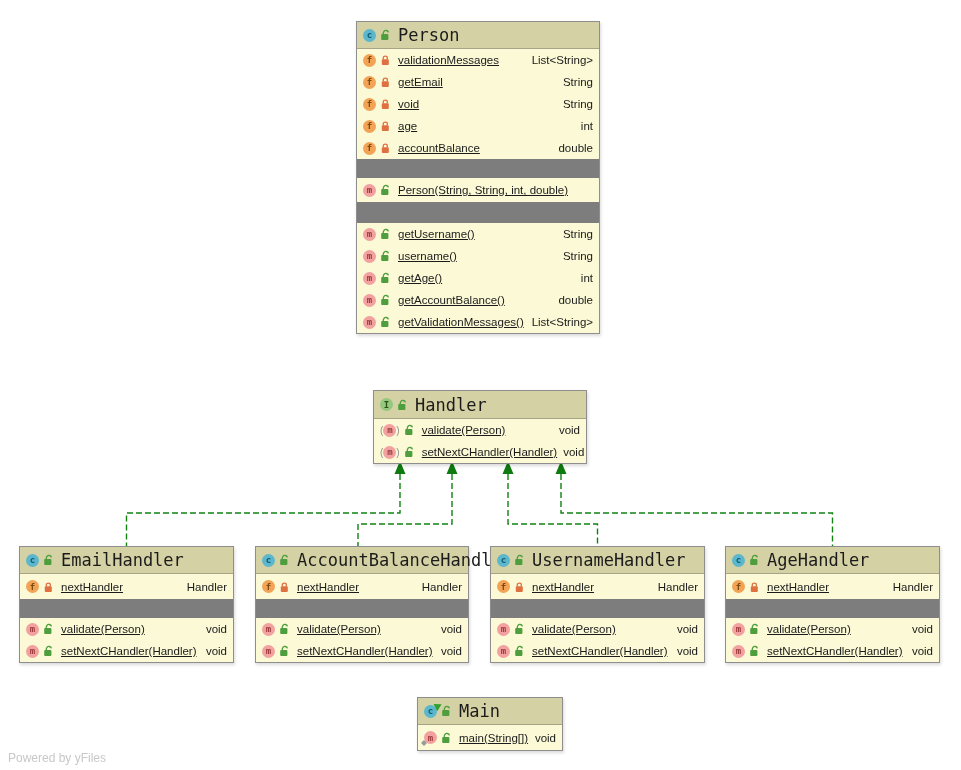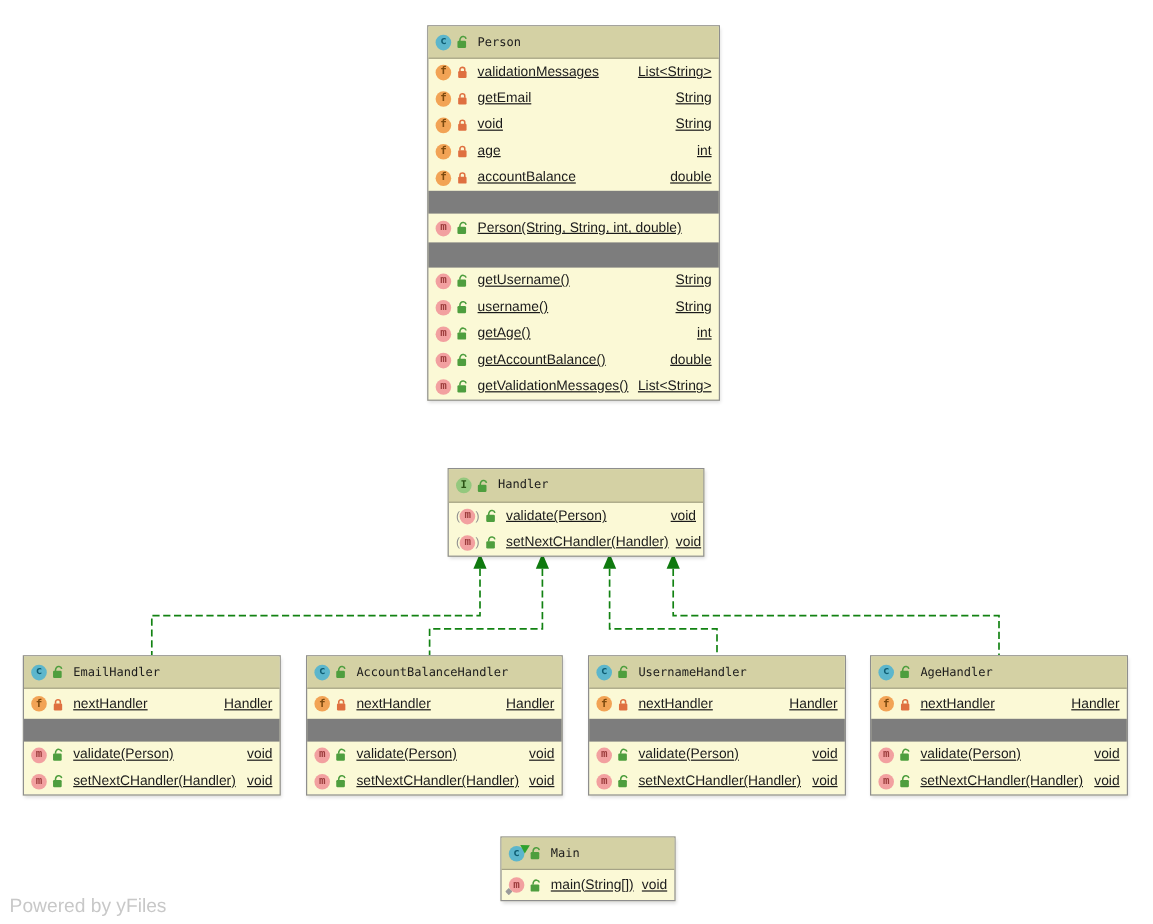"Person" .title { font-size: 10px -> 17px }
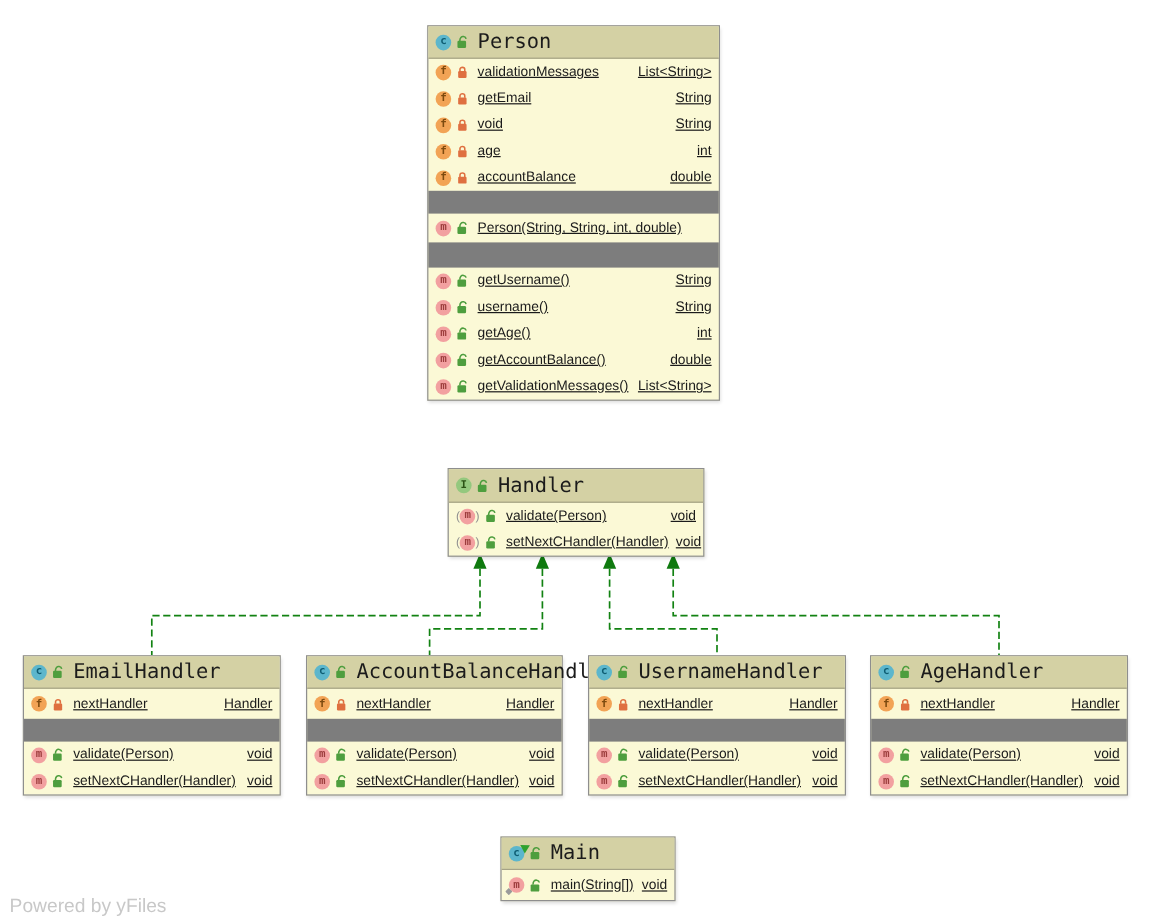"List<String>" .row .typ { text-decoration: underline -> none }
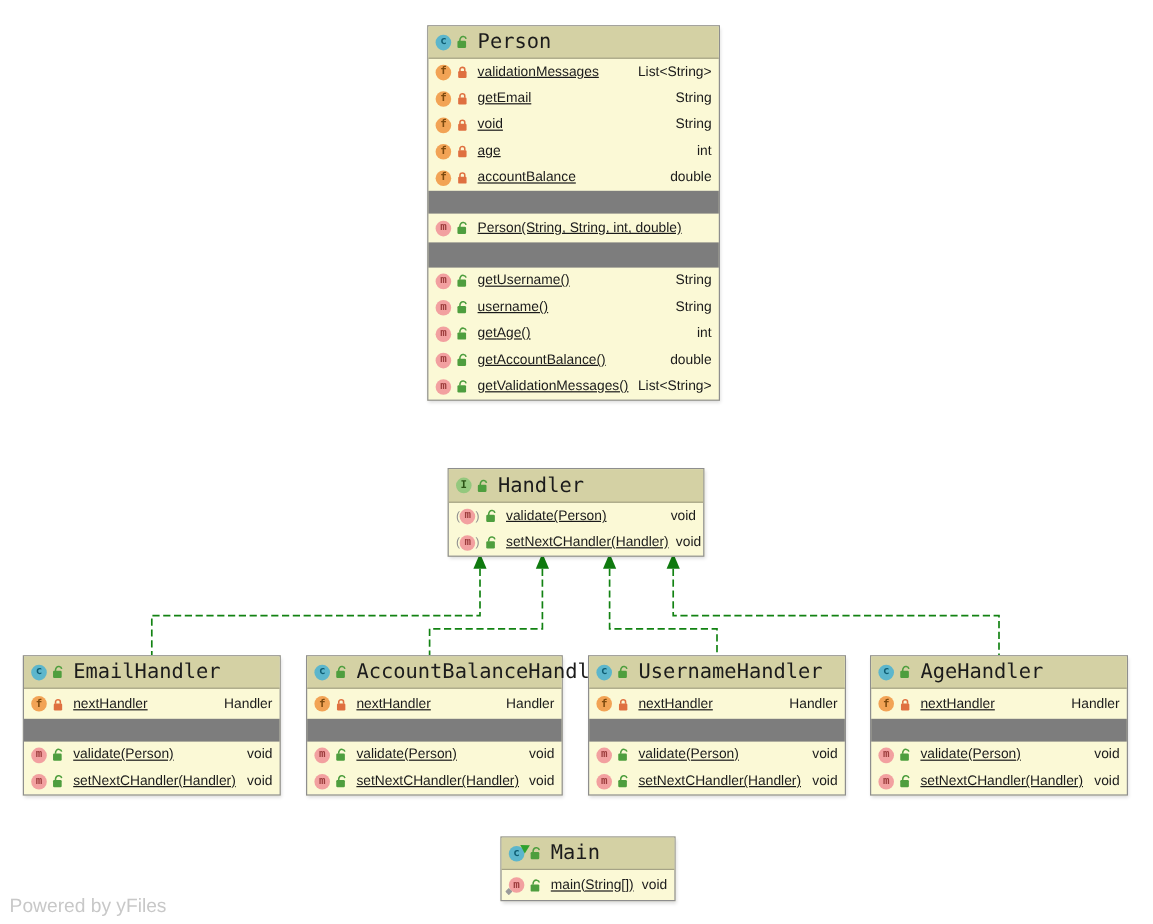"Powered by yFiles" #watermark { font-size: 16px -> 12px }
